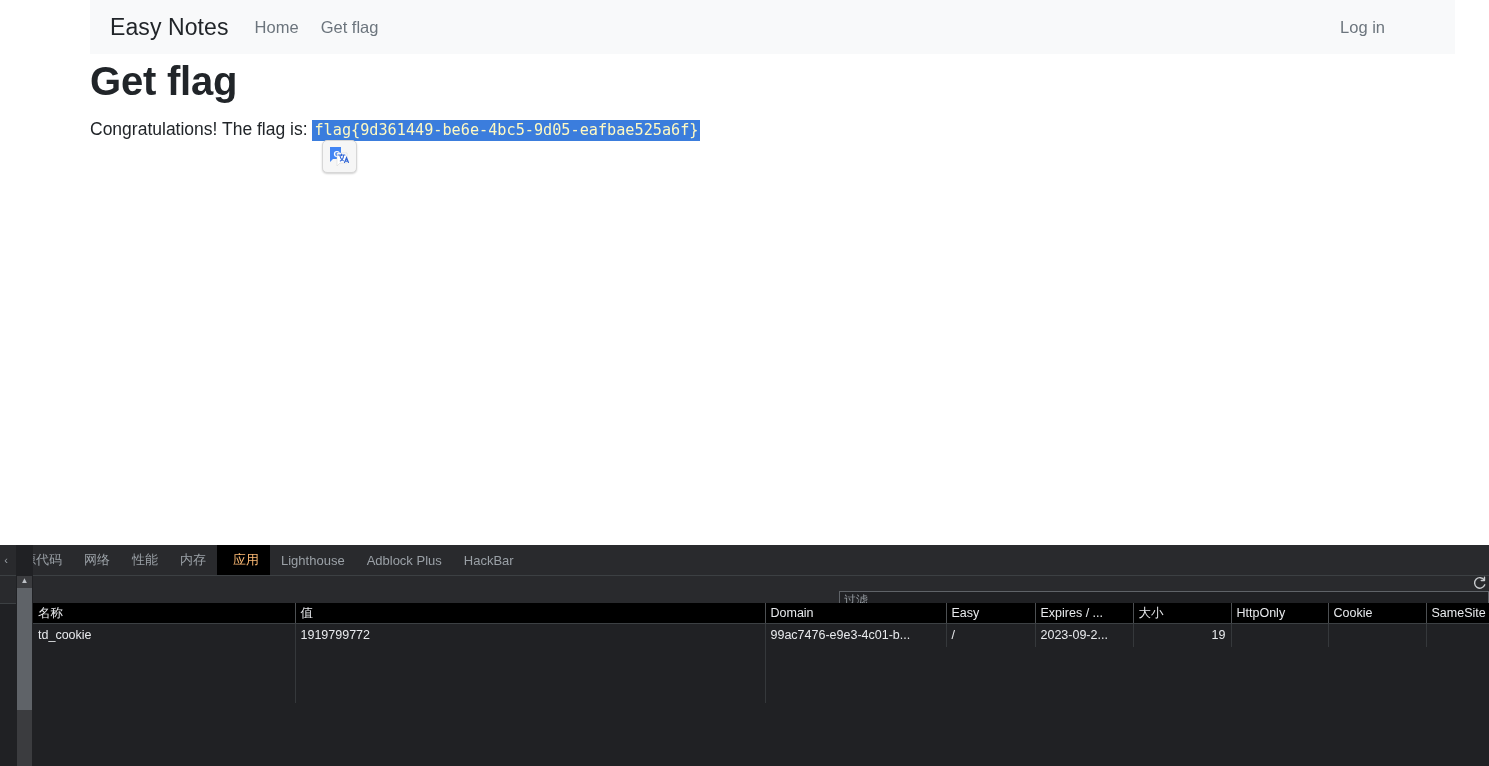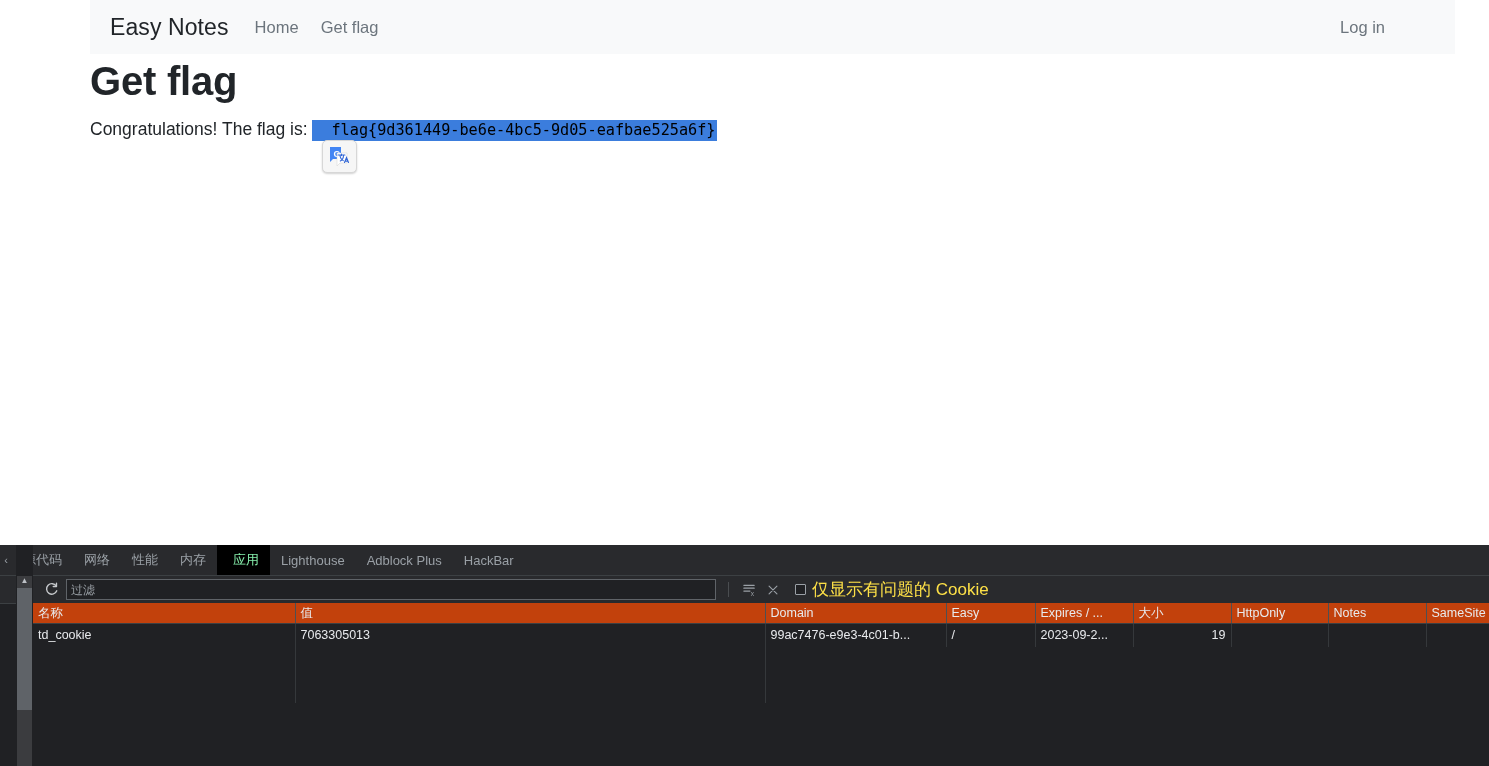"flag{9d361449-be6e-4bc5-9d05-eafbae525a6" .flag-value { color: #000000 -> #fef9c3; padding: 1px 1px 2px 19px -> 1px 1px 2px 2px }
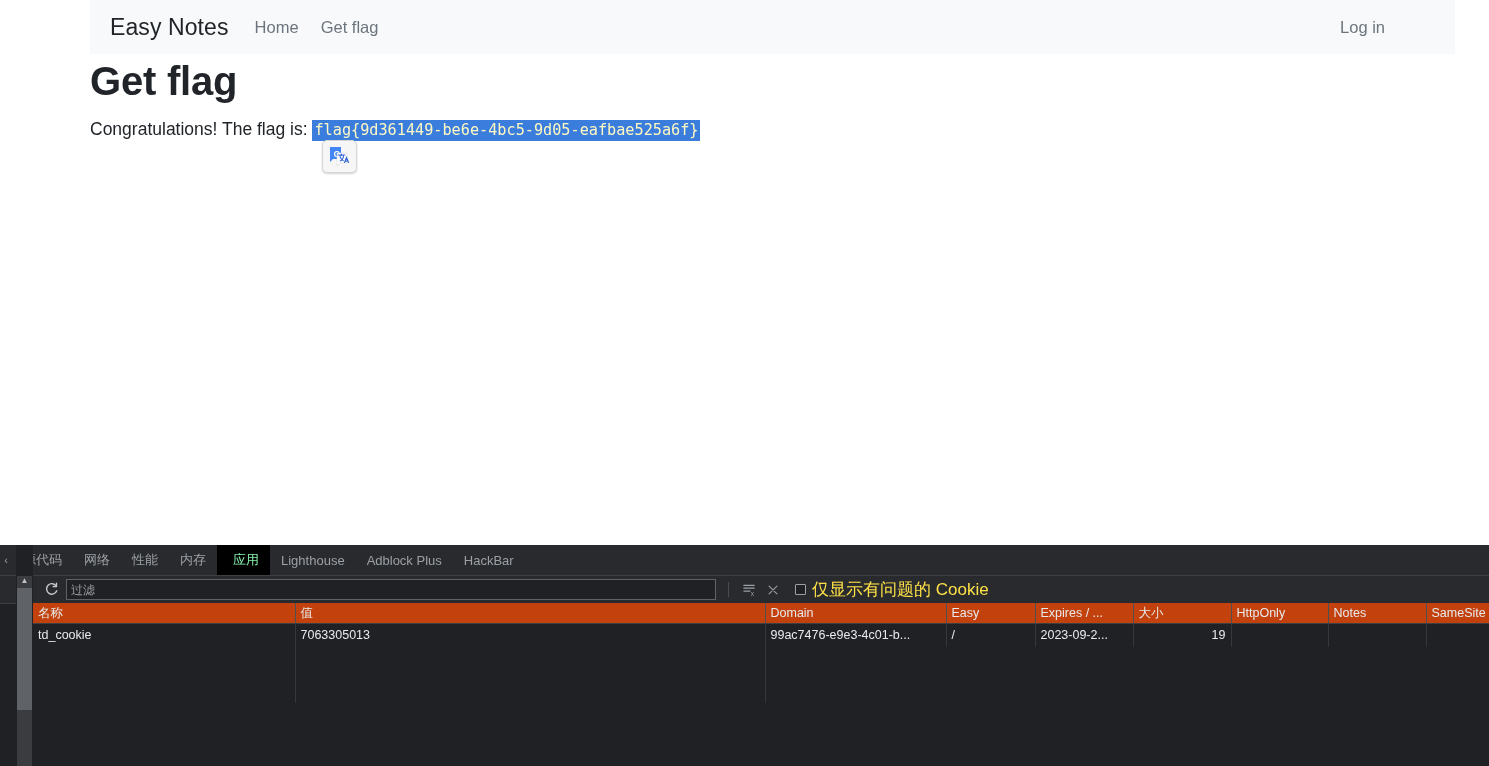"应用" .dt-tab.active { color: #86efac -> #fdba74 }
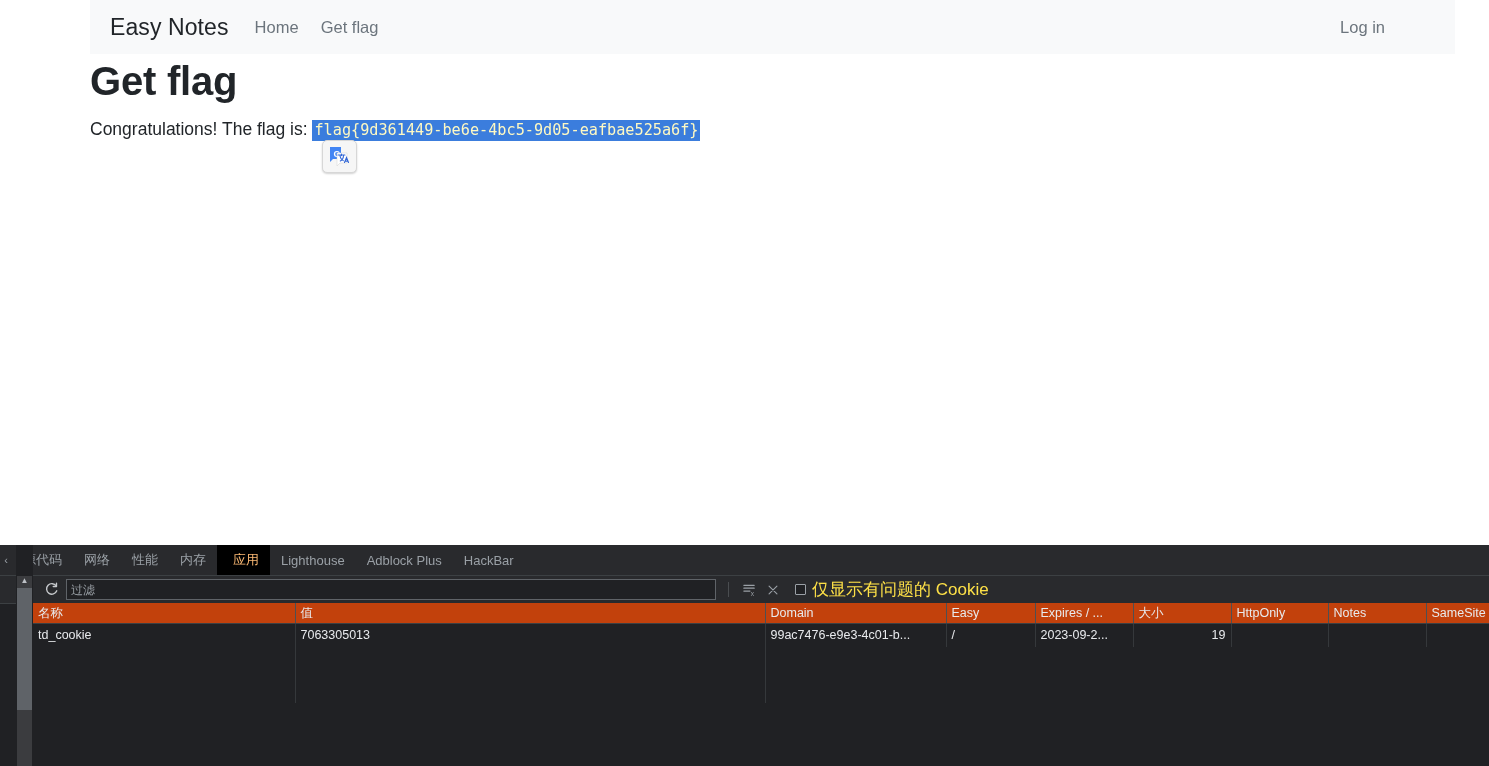"过滤" .dt-toolbar { align-items: center -> flex-end; flex-direction: none -> column }
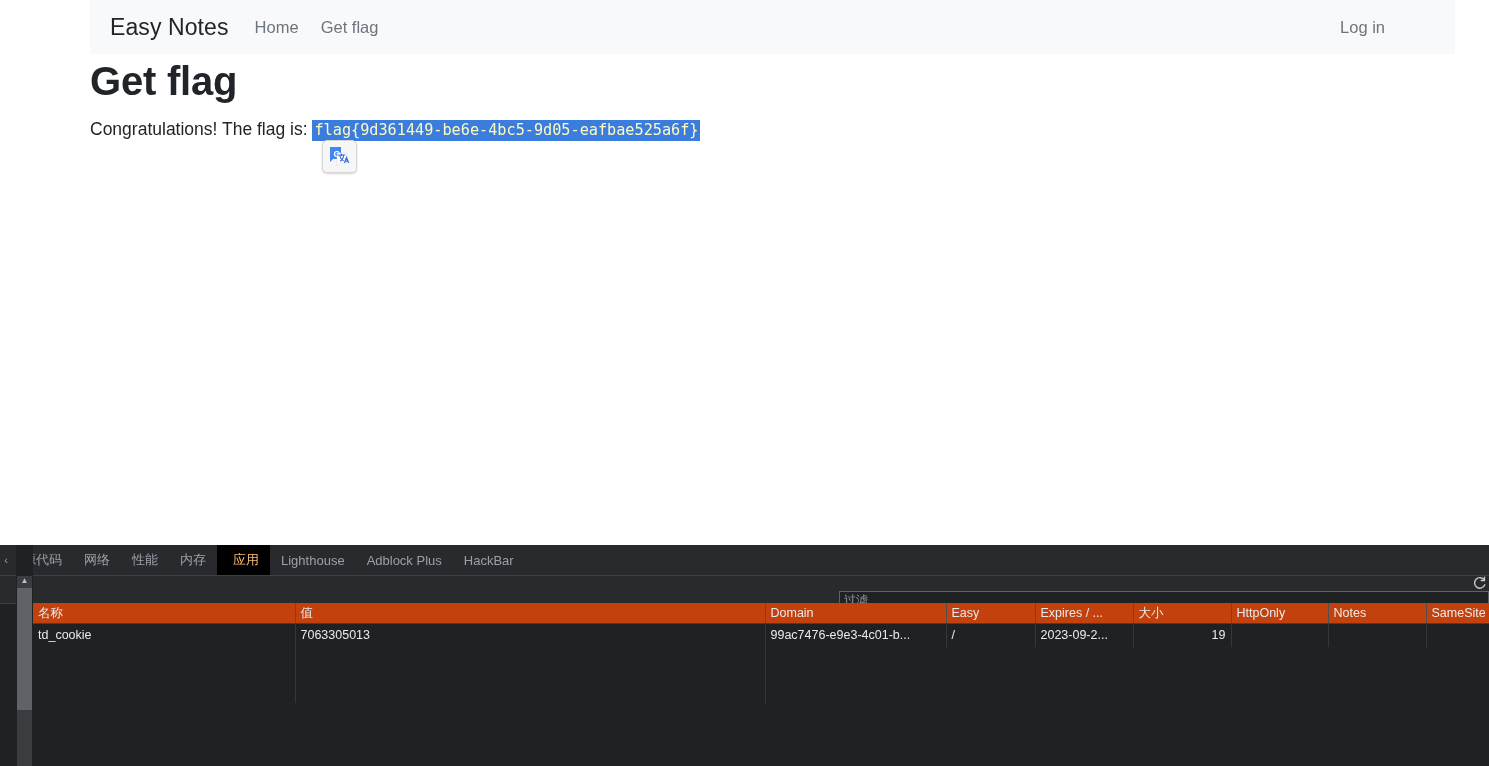"名称" table.ck th { background: #c2410c -> #000000 }
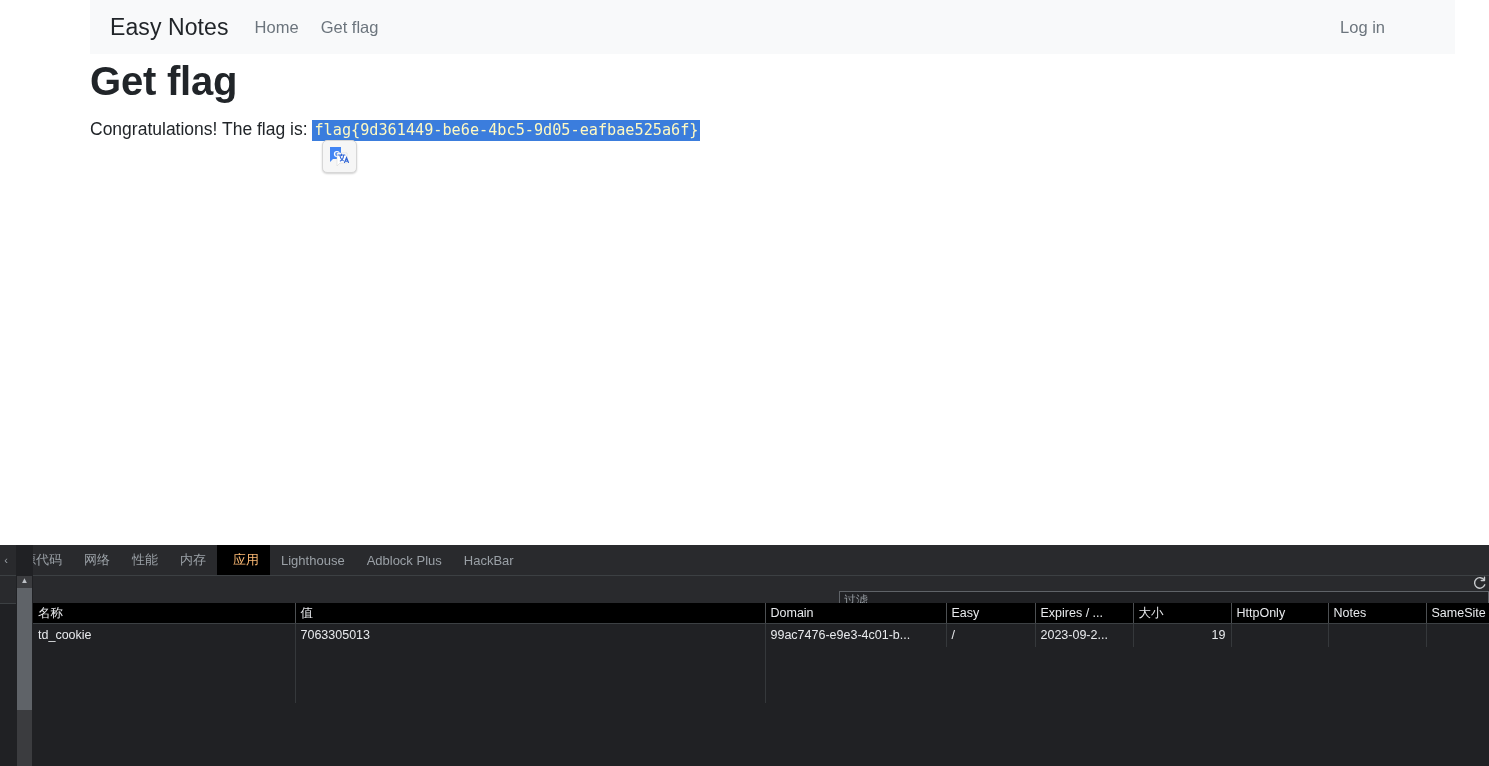"Notes" th { text: Notes -> Cookie }
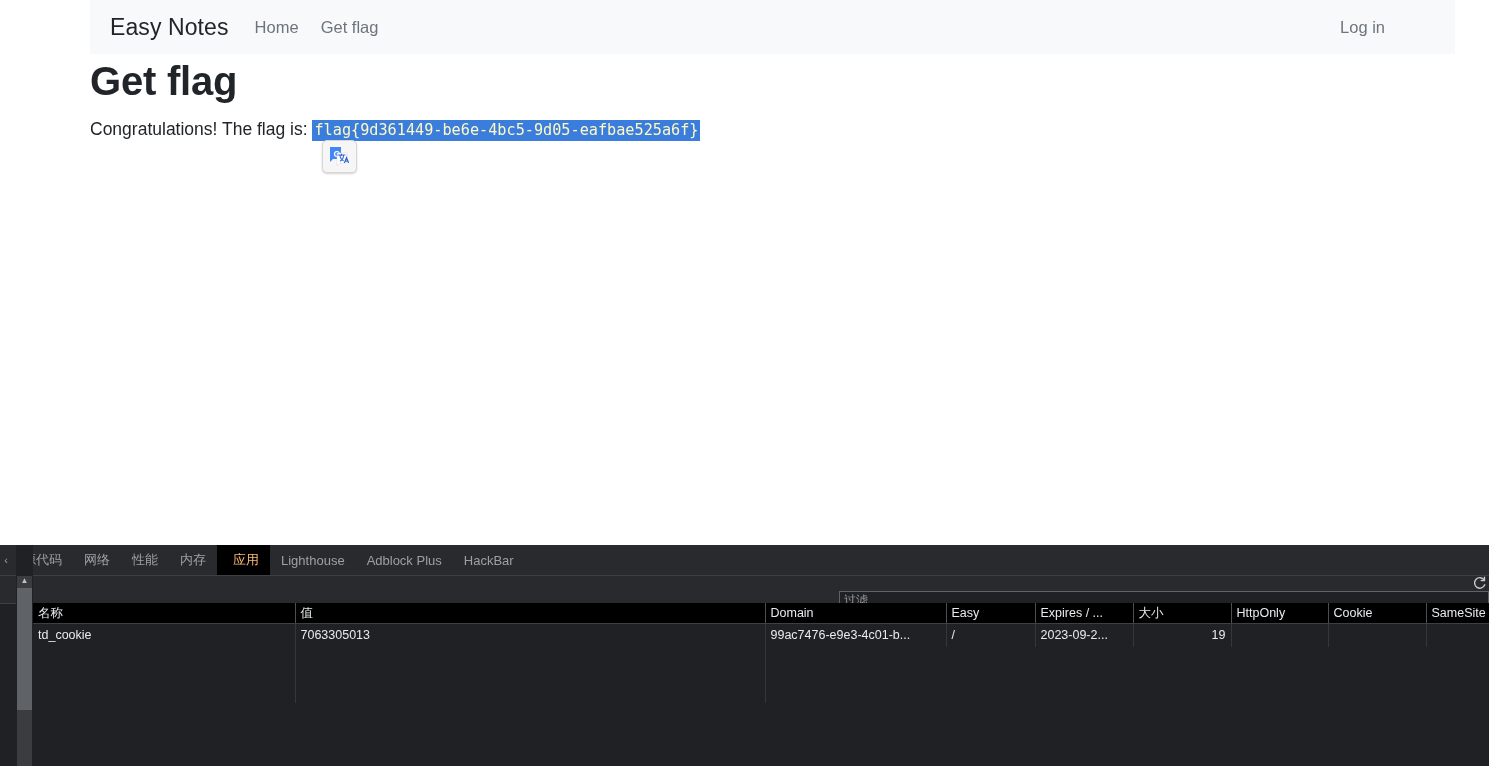"7063305013" td { text: 7063305013 -> 1919799772 }
